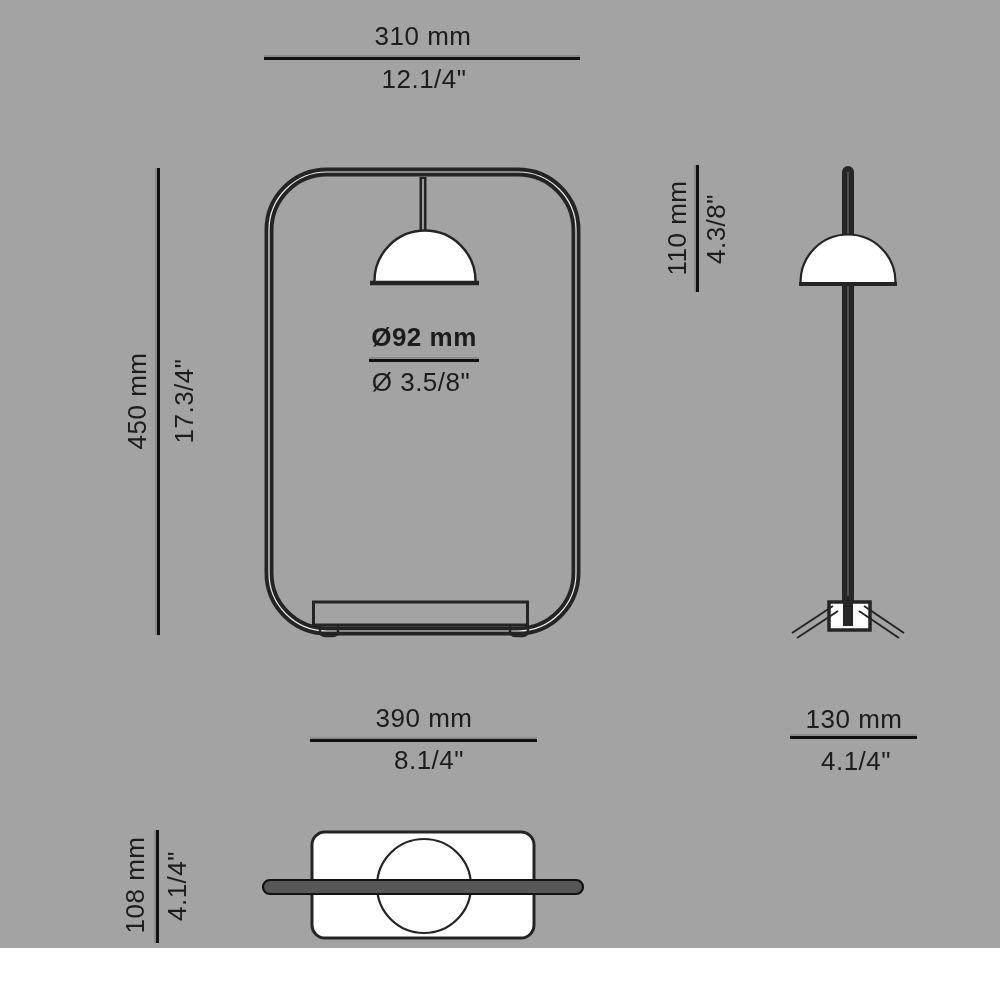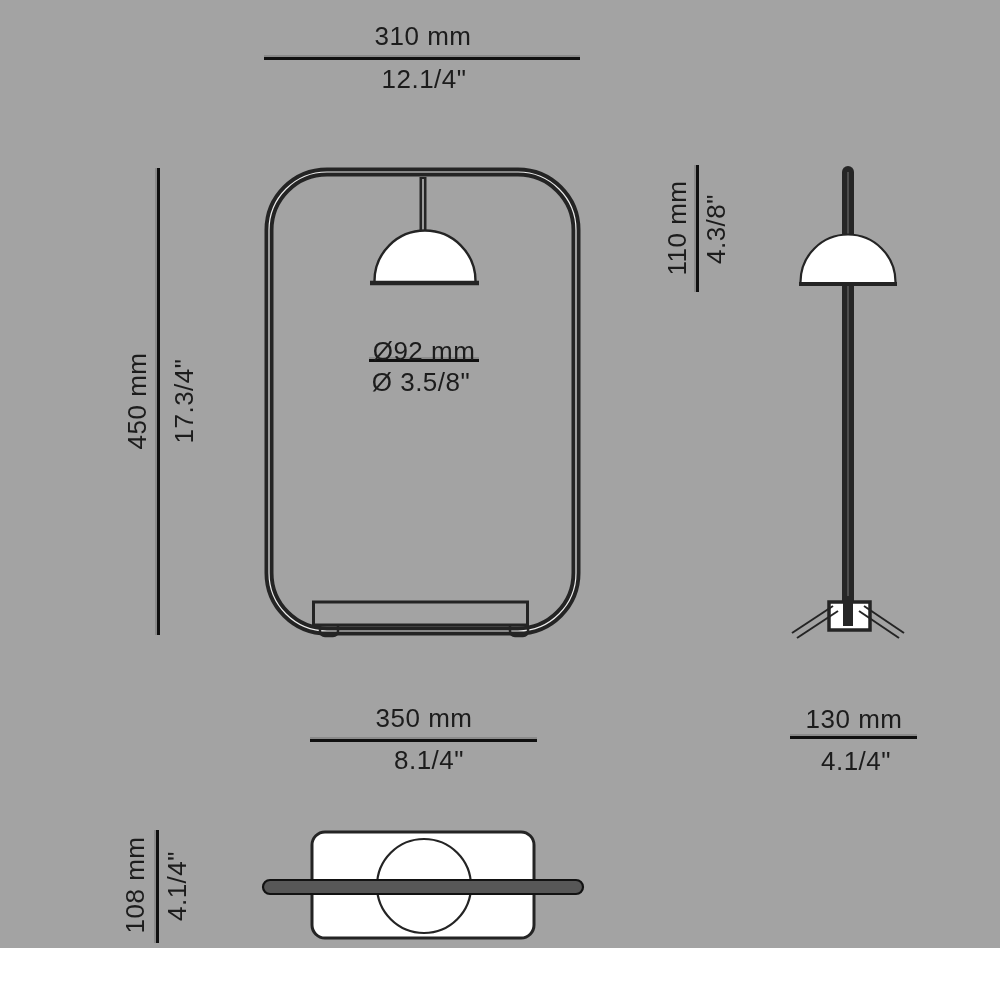"Ø92 mm" div.dim-label { font-weight: none -> bold; top: 336px -> 322px }
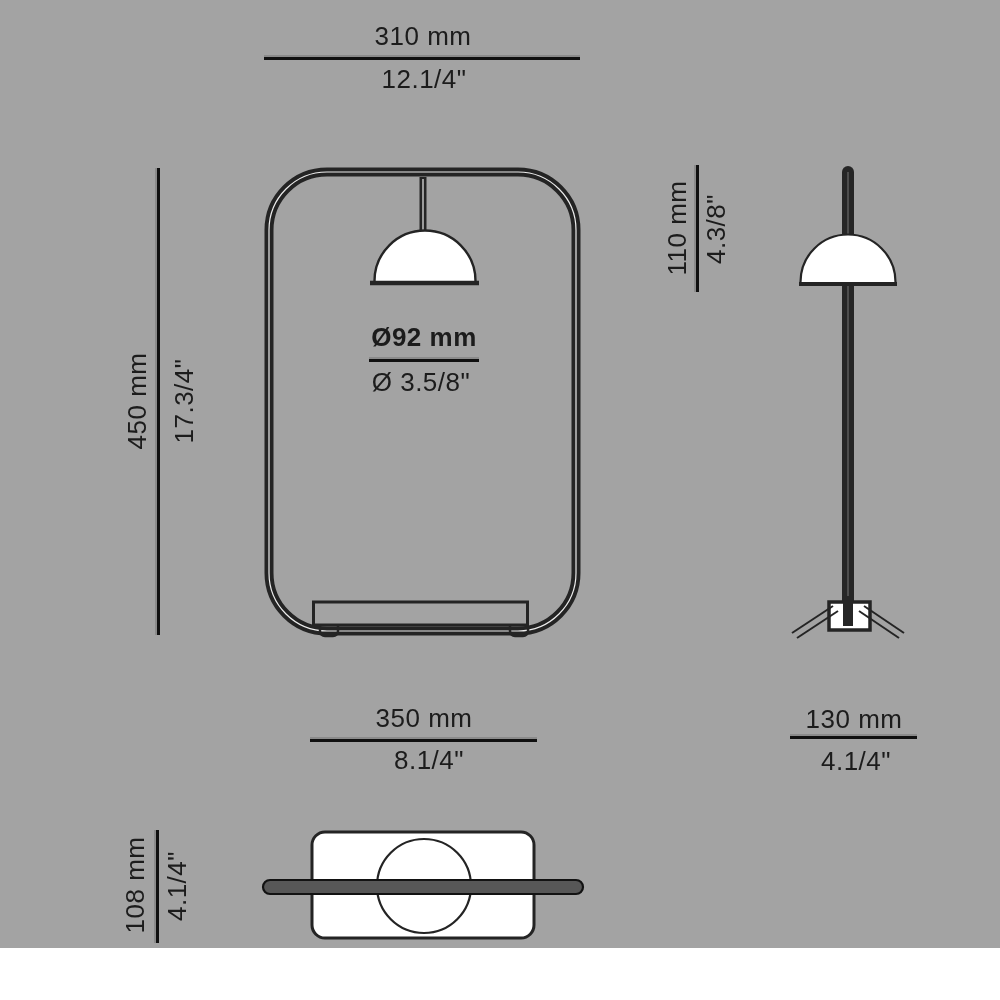"350 mm" div.dim-label { text: 350 -> 390 }
